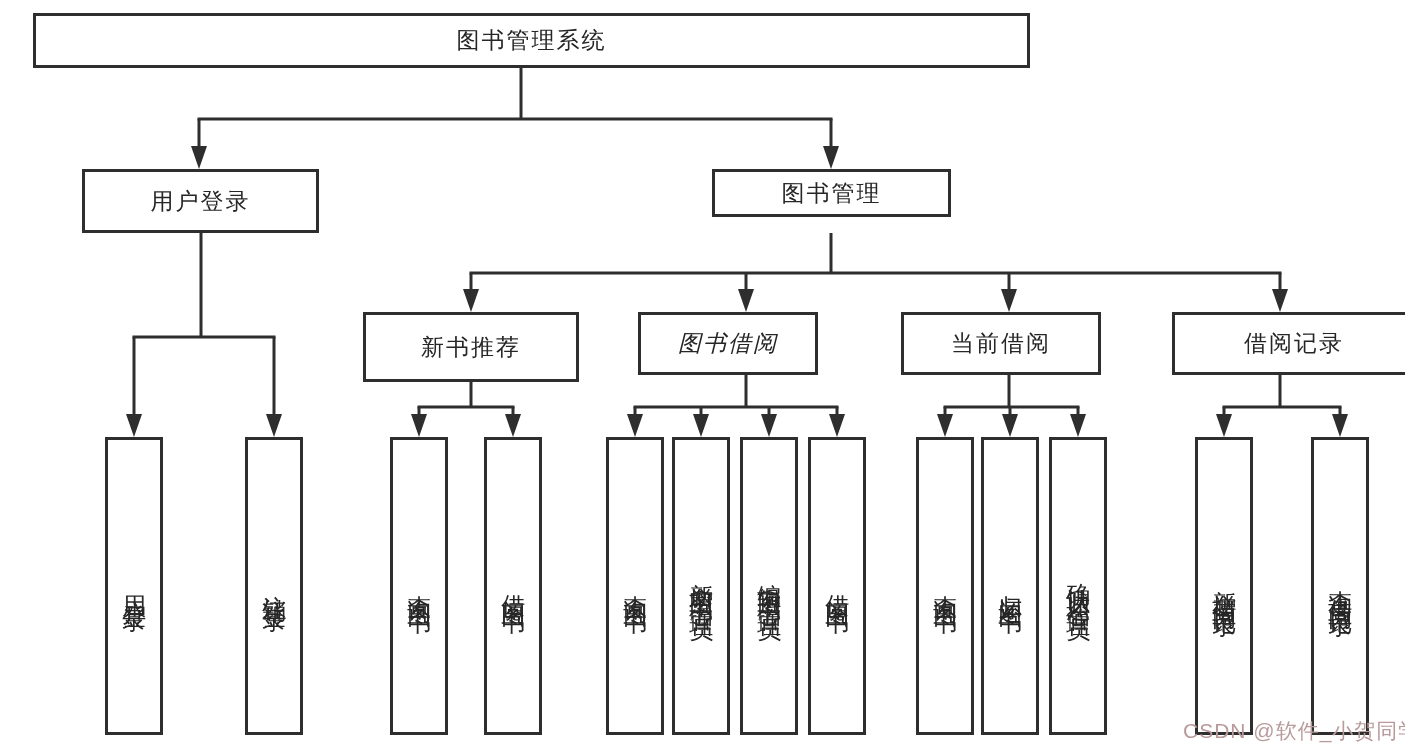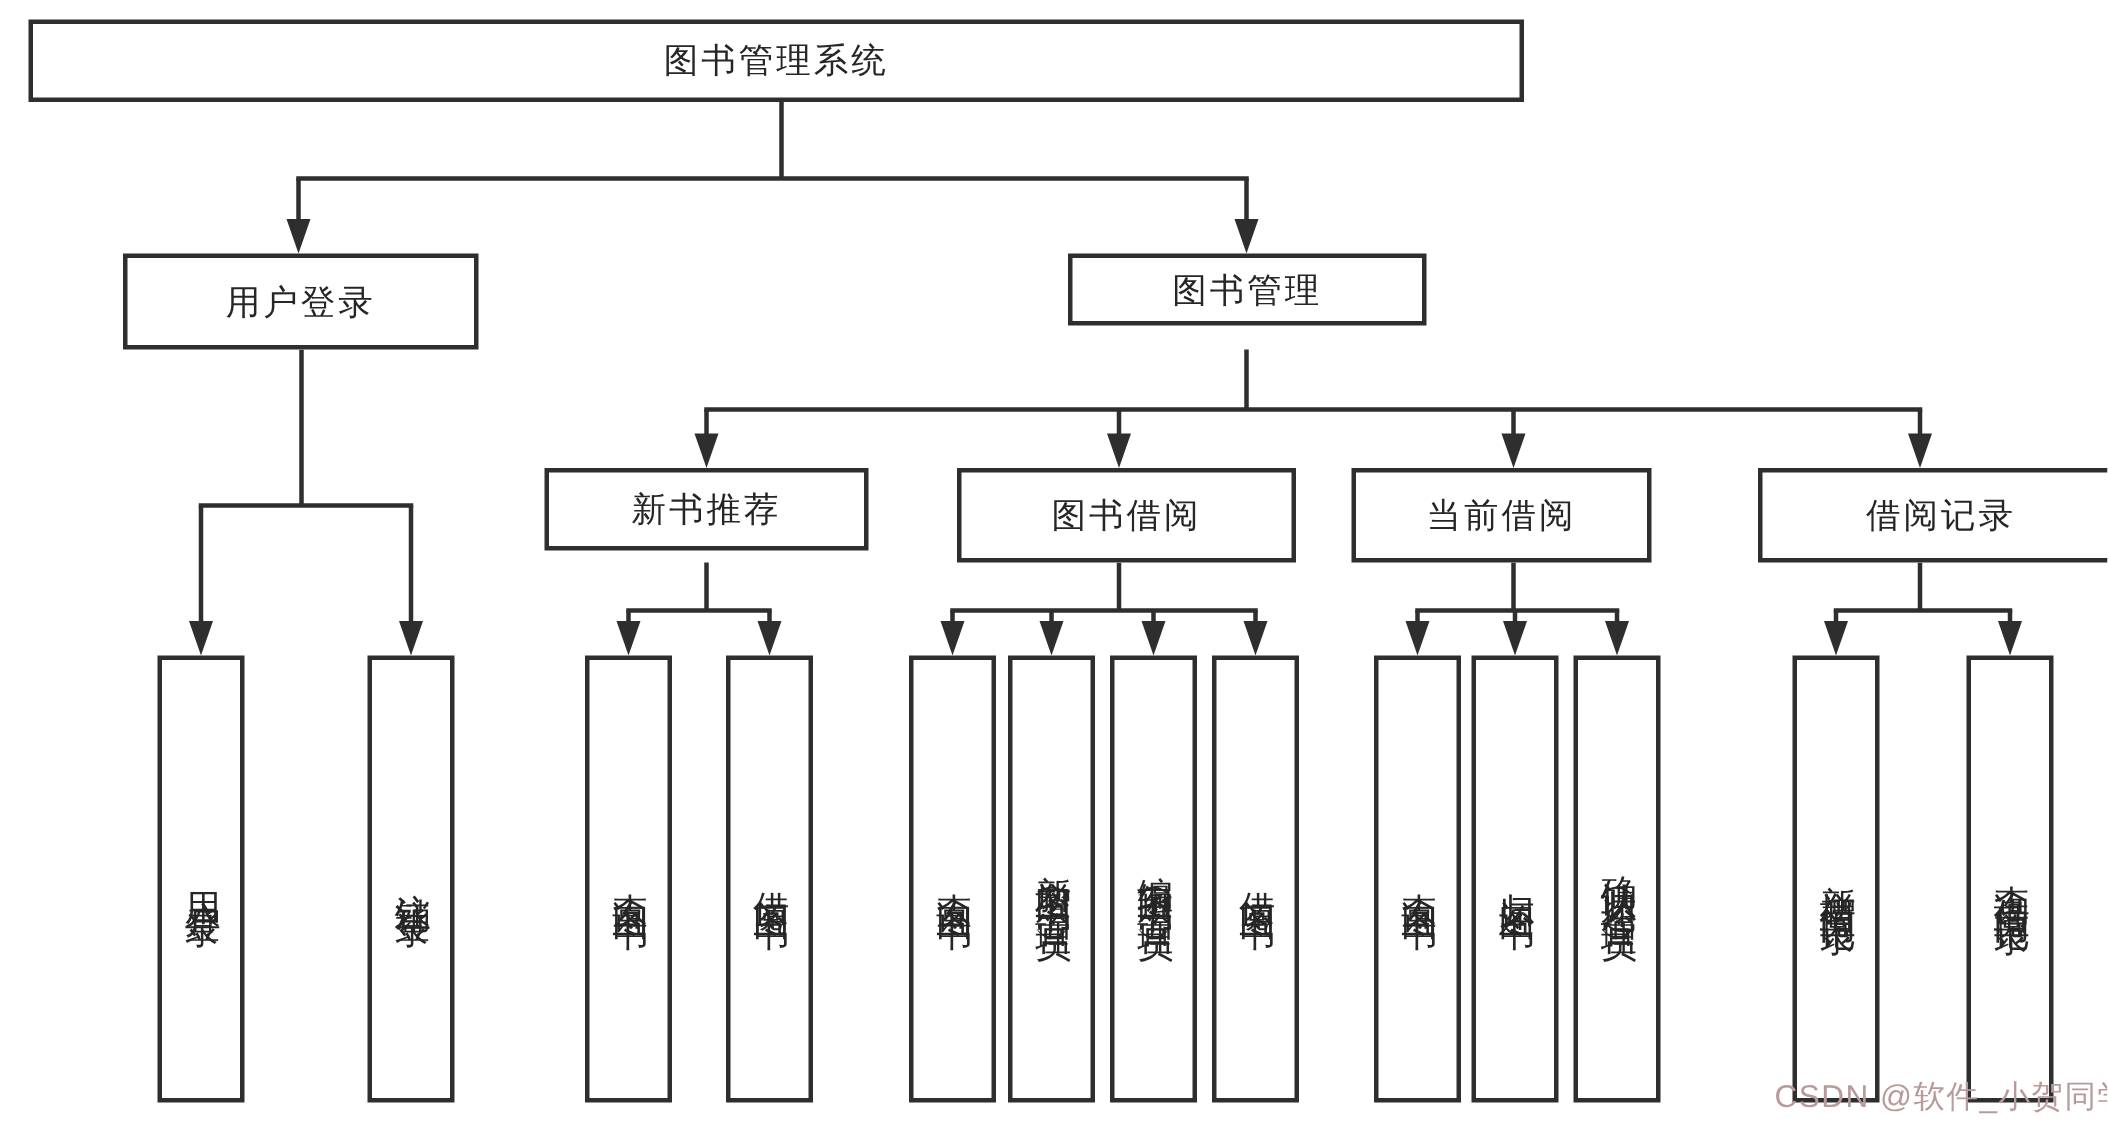"图书管理系统" div.node { left: 19px -> 33px }
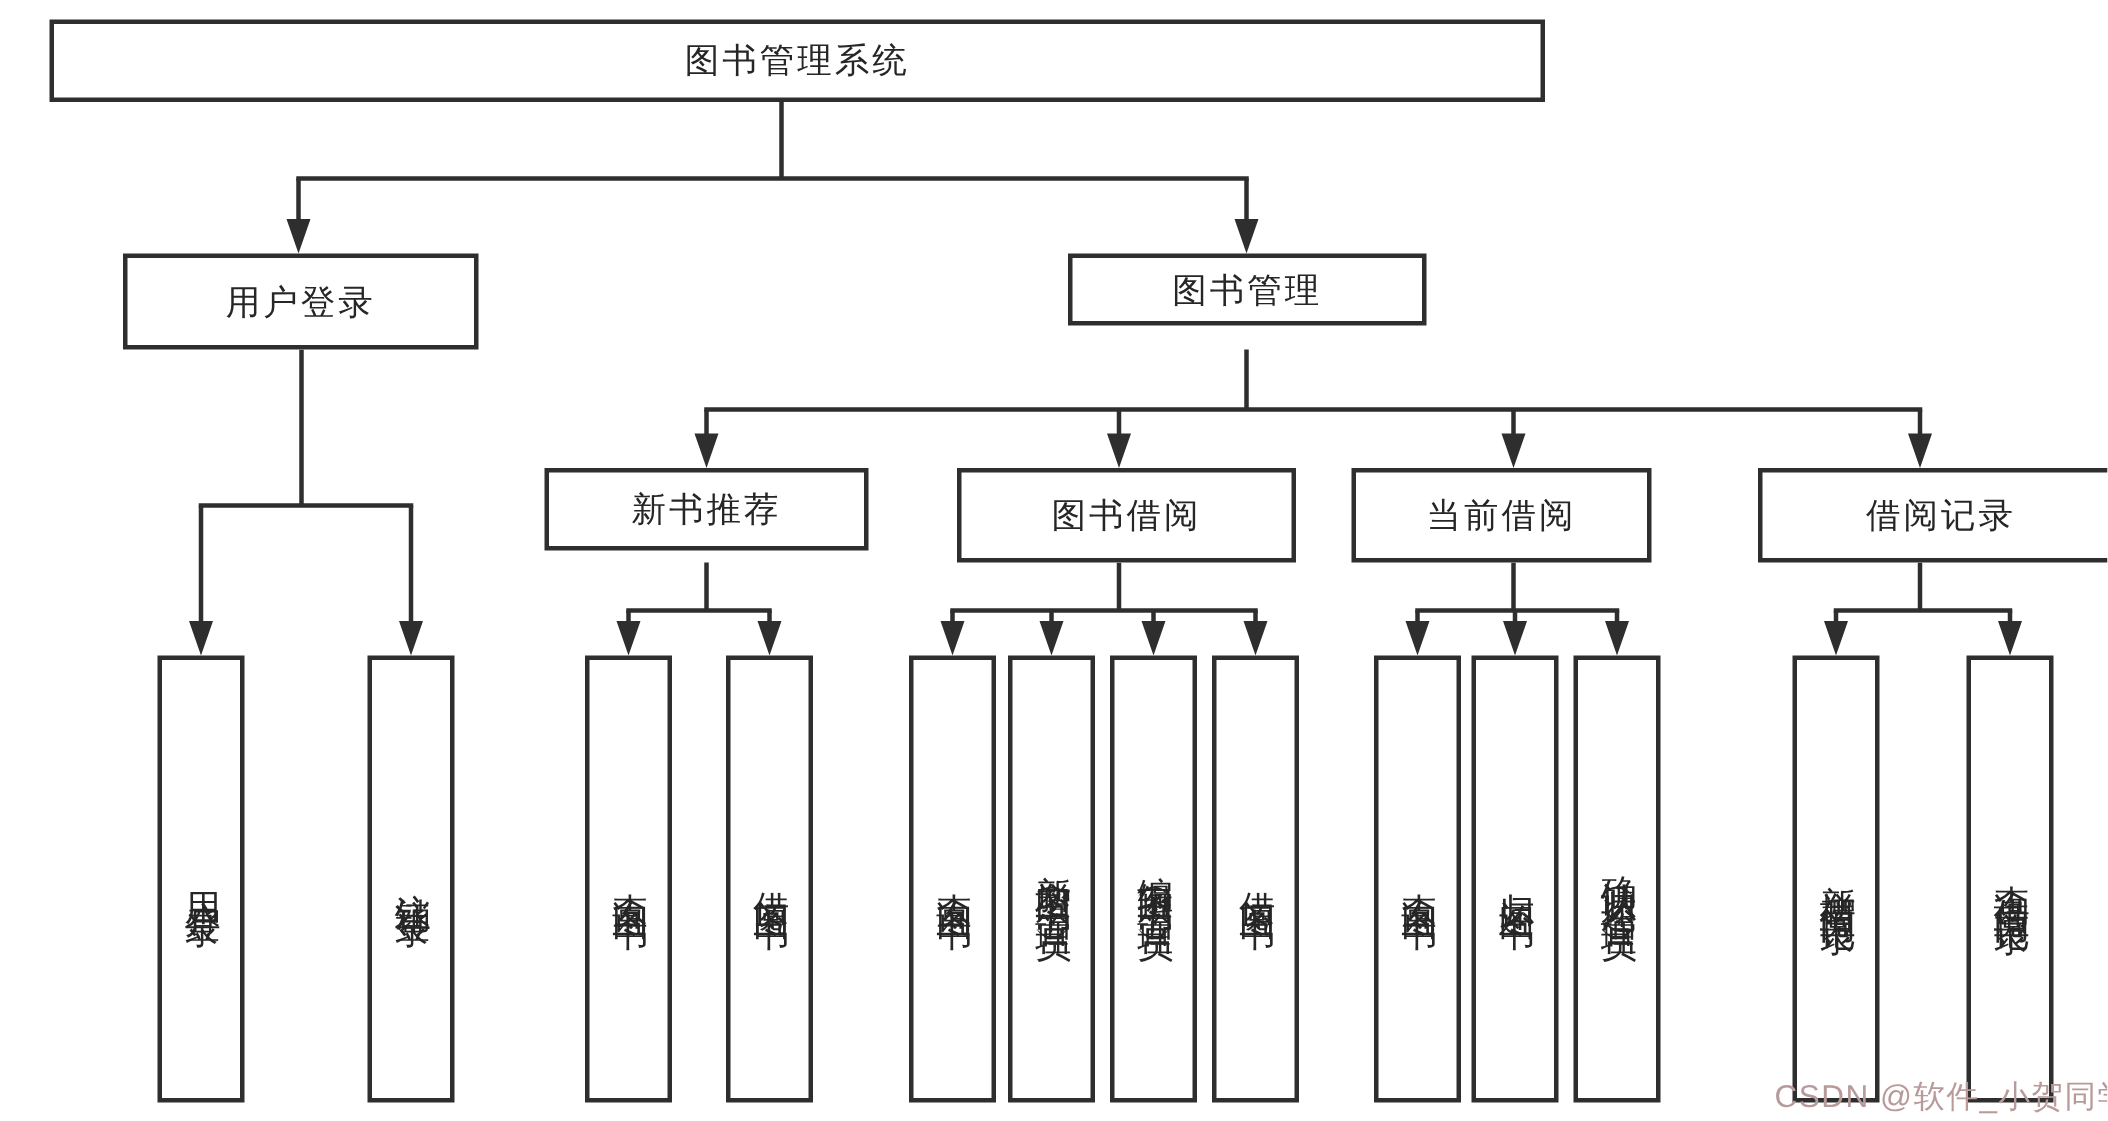"新书推荐" div.node { height: 55px -> 70px }
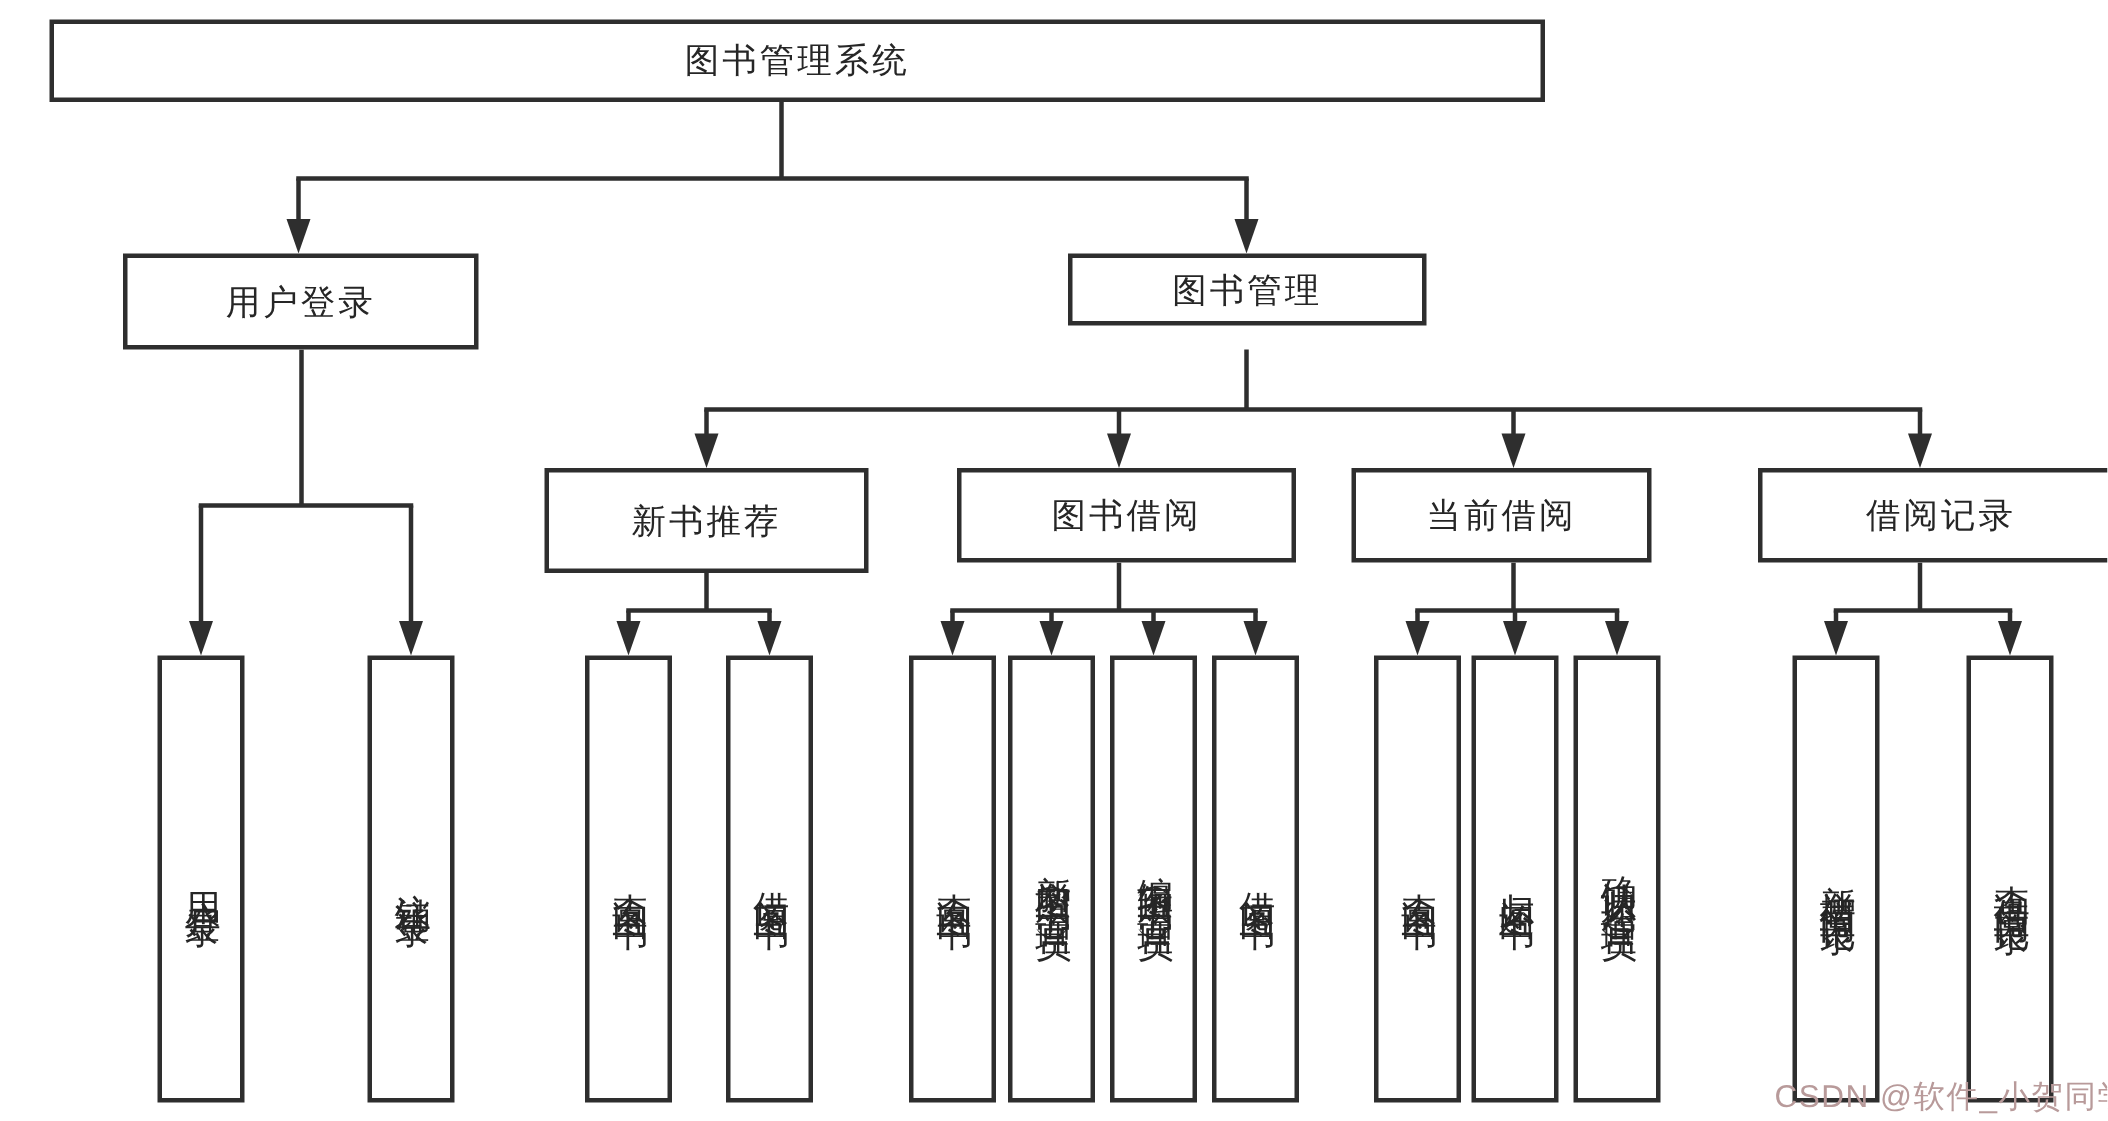"图书借阅" div.node { font-style: none -> italic; width: 226px -> 180px }
